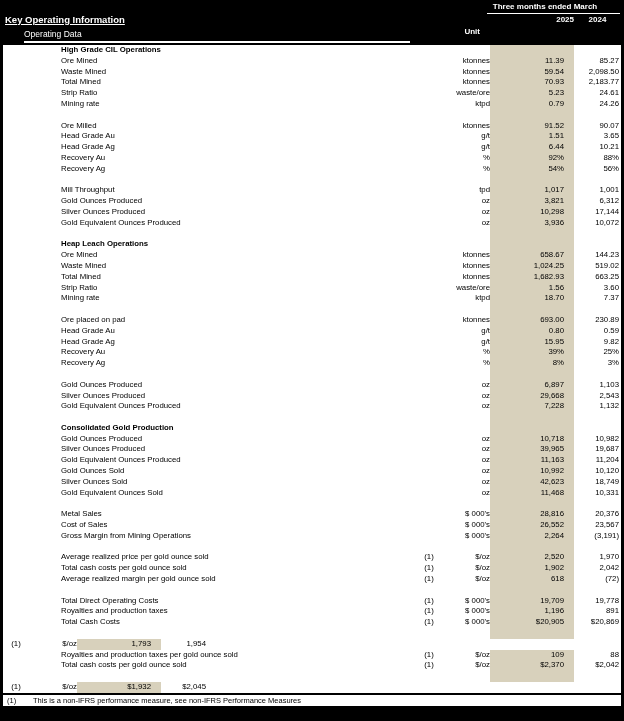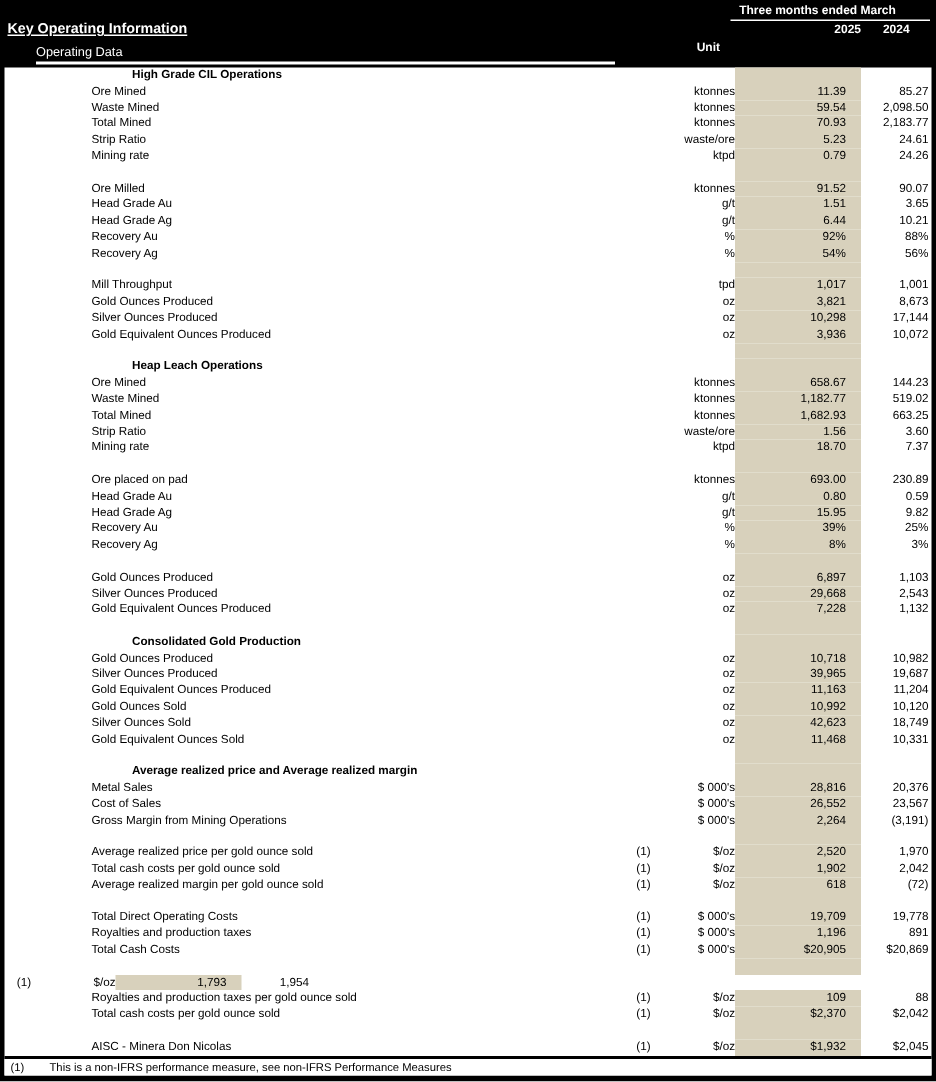"High Grade CIL Operations" .row.section .cell-label { margin-left: 27px -> none }
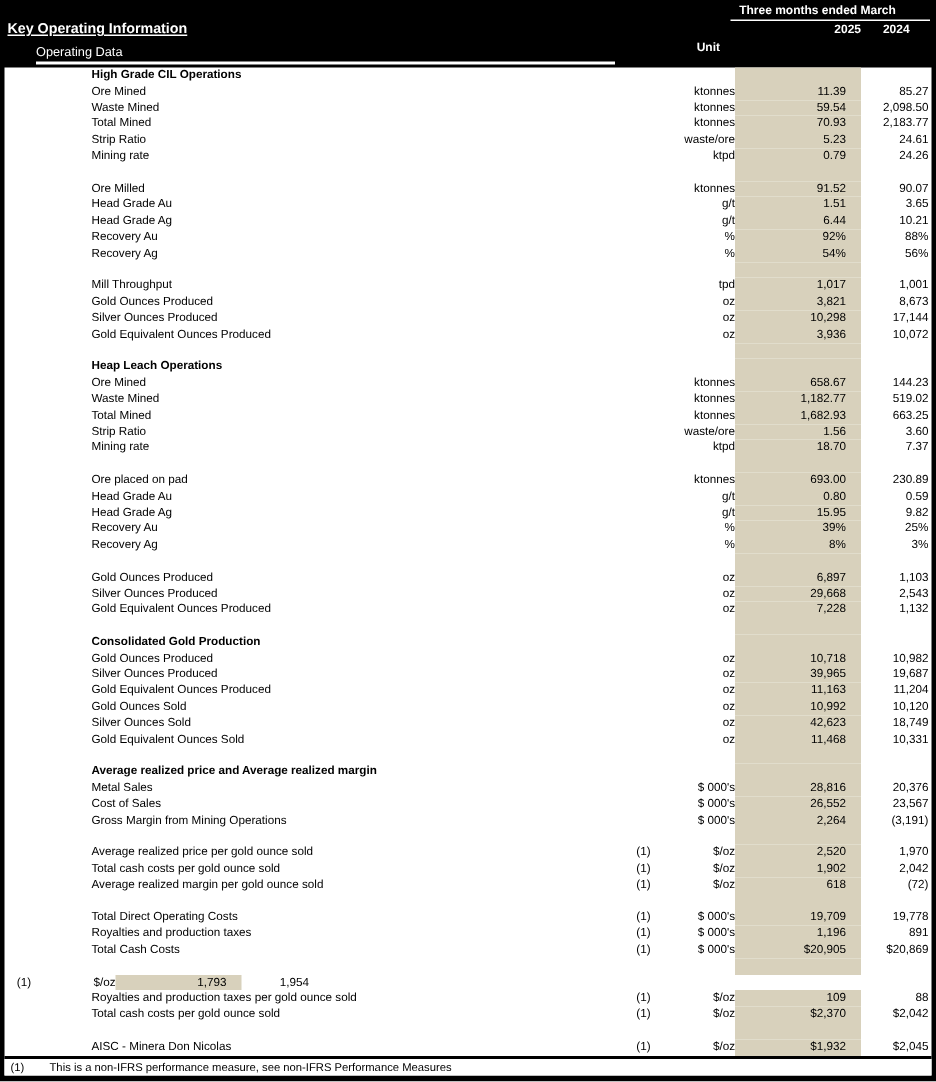"8,673" div.cell { text: 8,673 -> 6,312 }
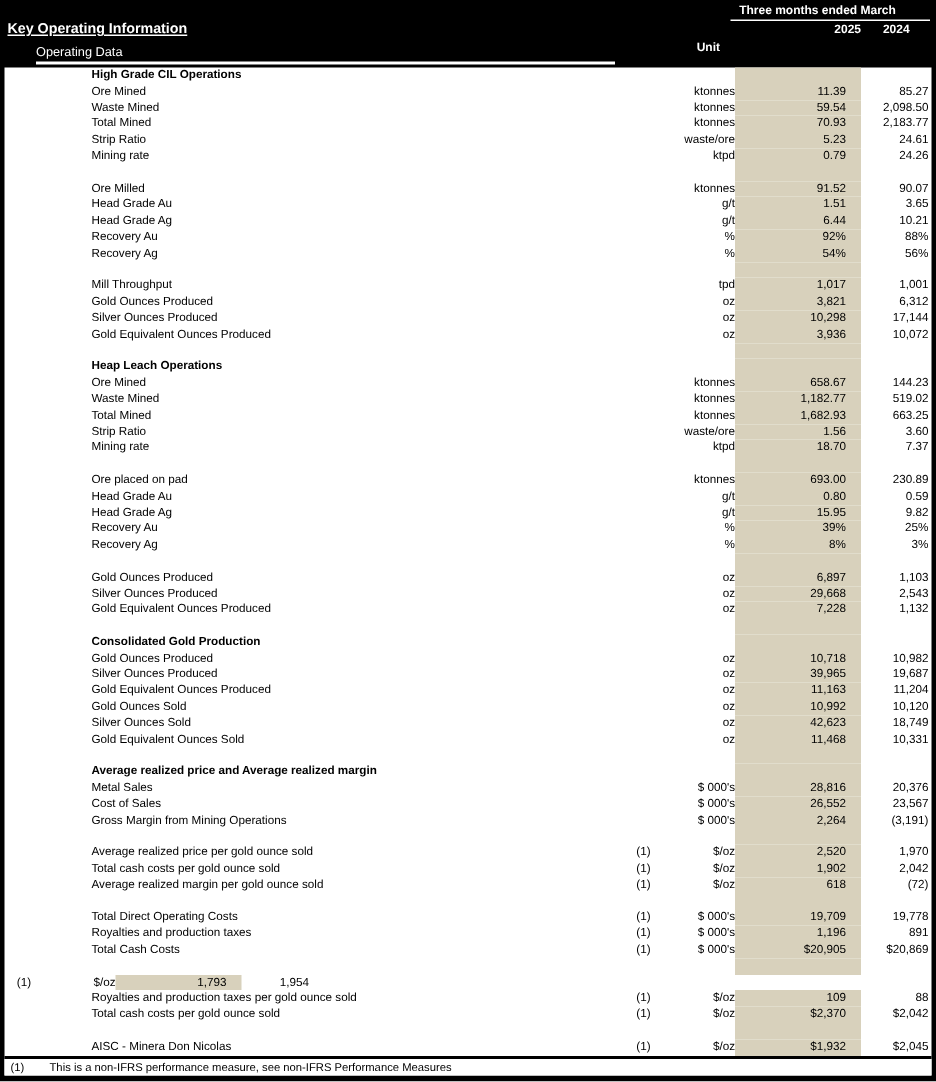"1,182.77" div.cell { text: 1,182.77 -> 1,024.25 }
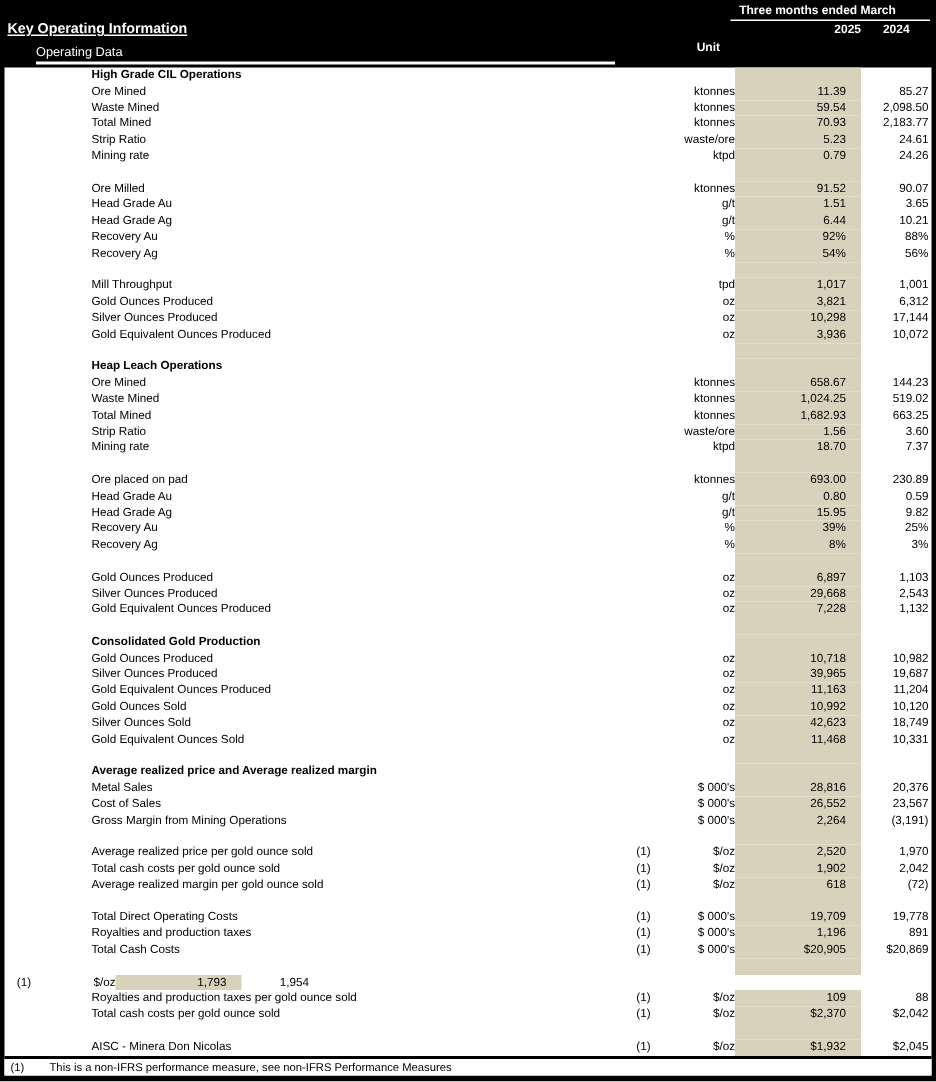"Average realized price and Average" div.row { html: <div> <div>Average realized price and Average realized margin</div> <div></div> <div></div> <div></div> <div></div> </div> -> none }
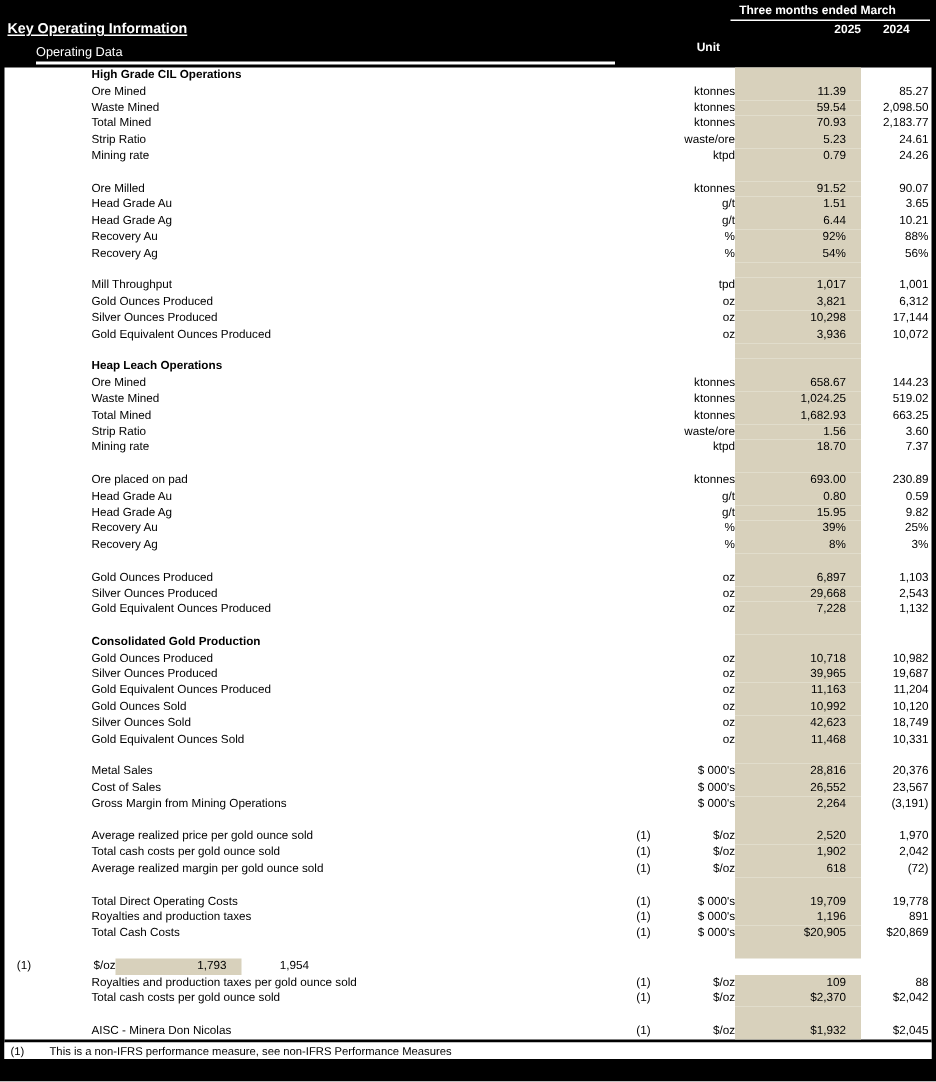"AISC - Minera Don Nicolas" div.cell { html: <div>AISC - Minera Don Nicolas</div> -> none }
